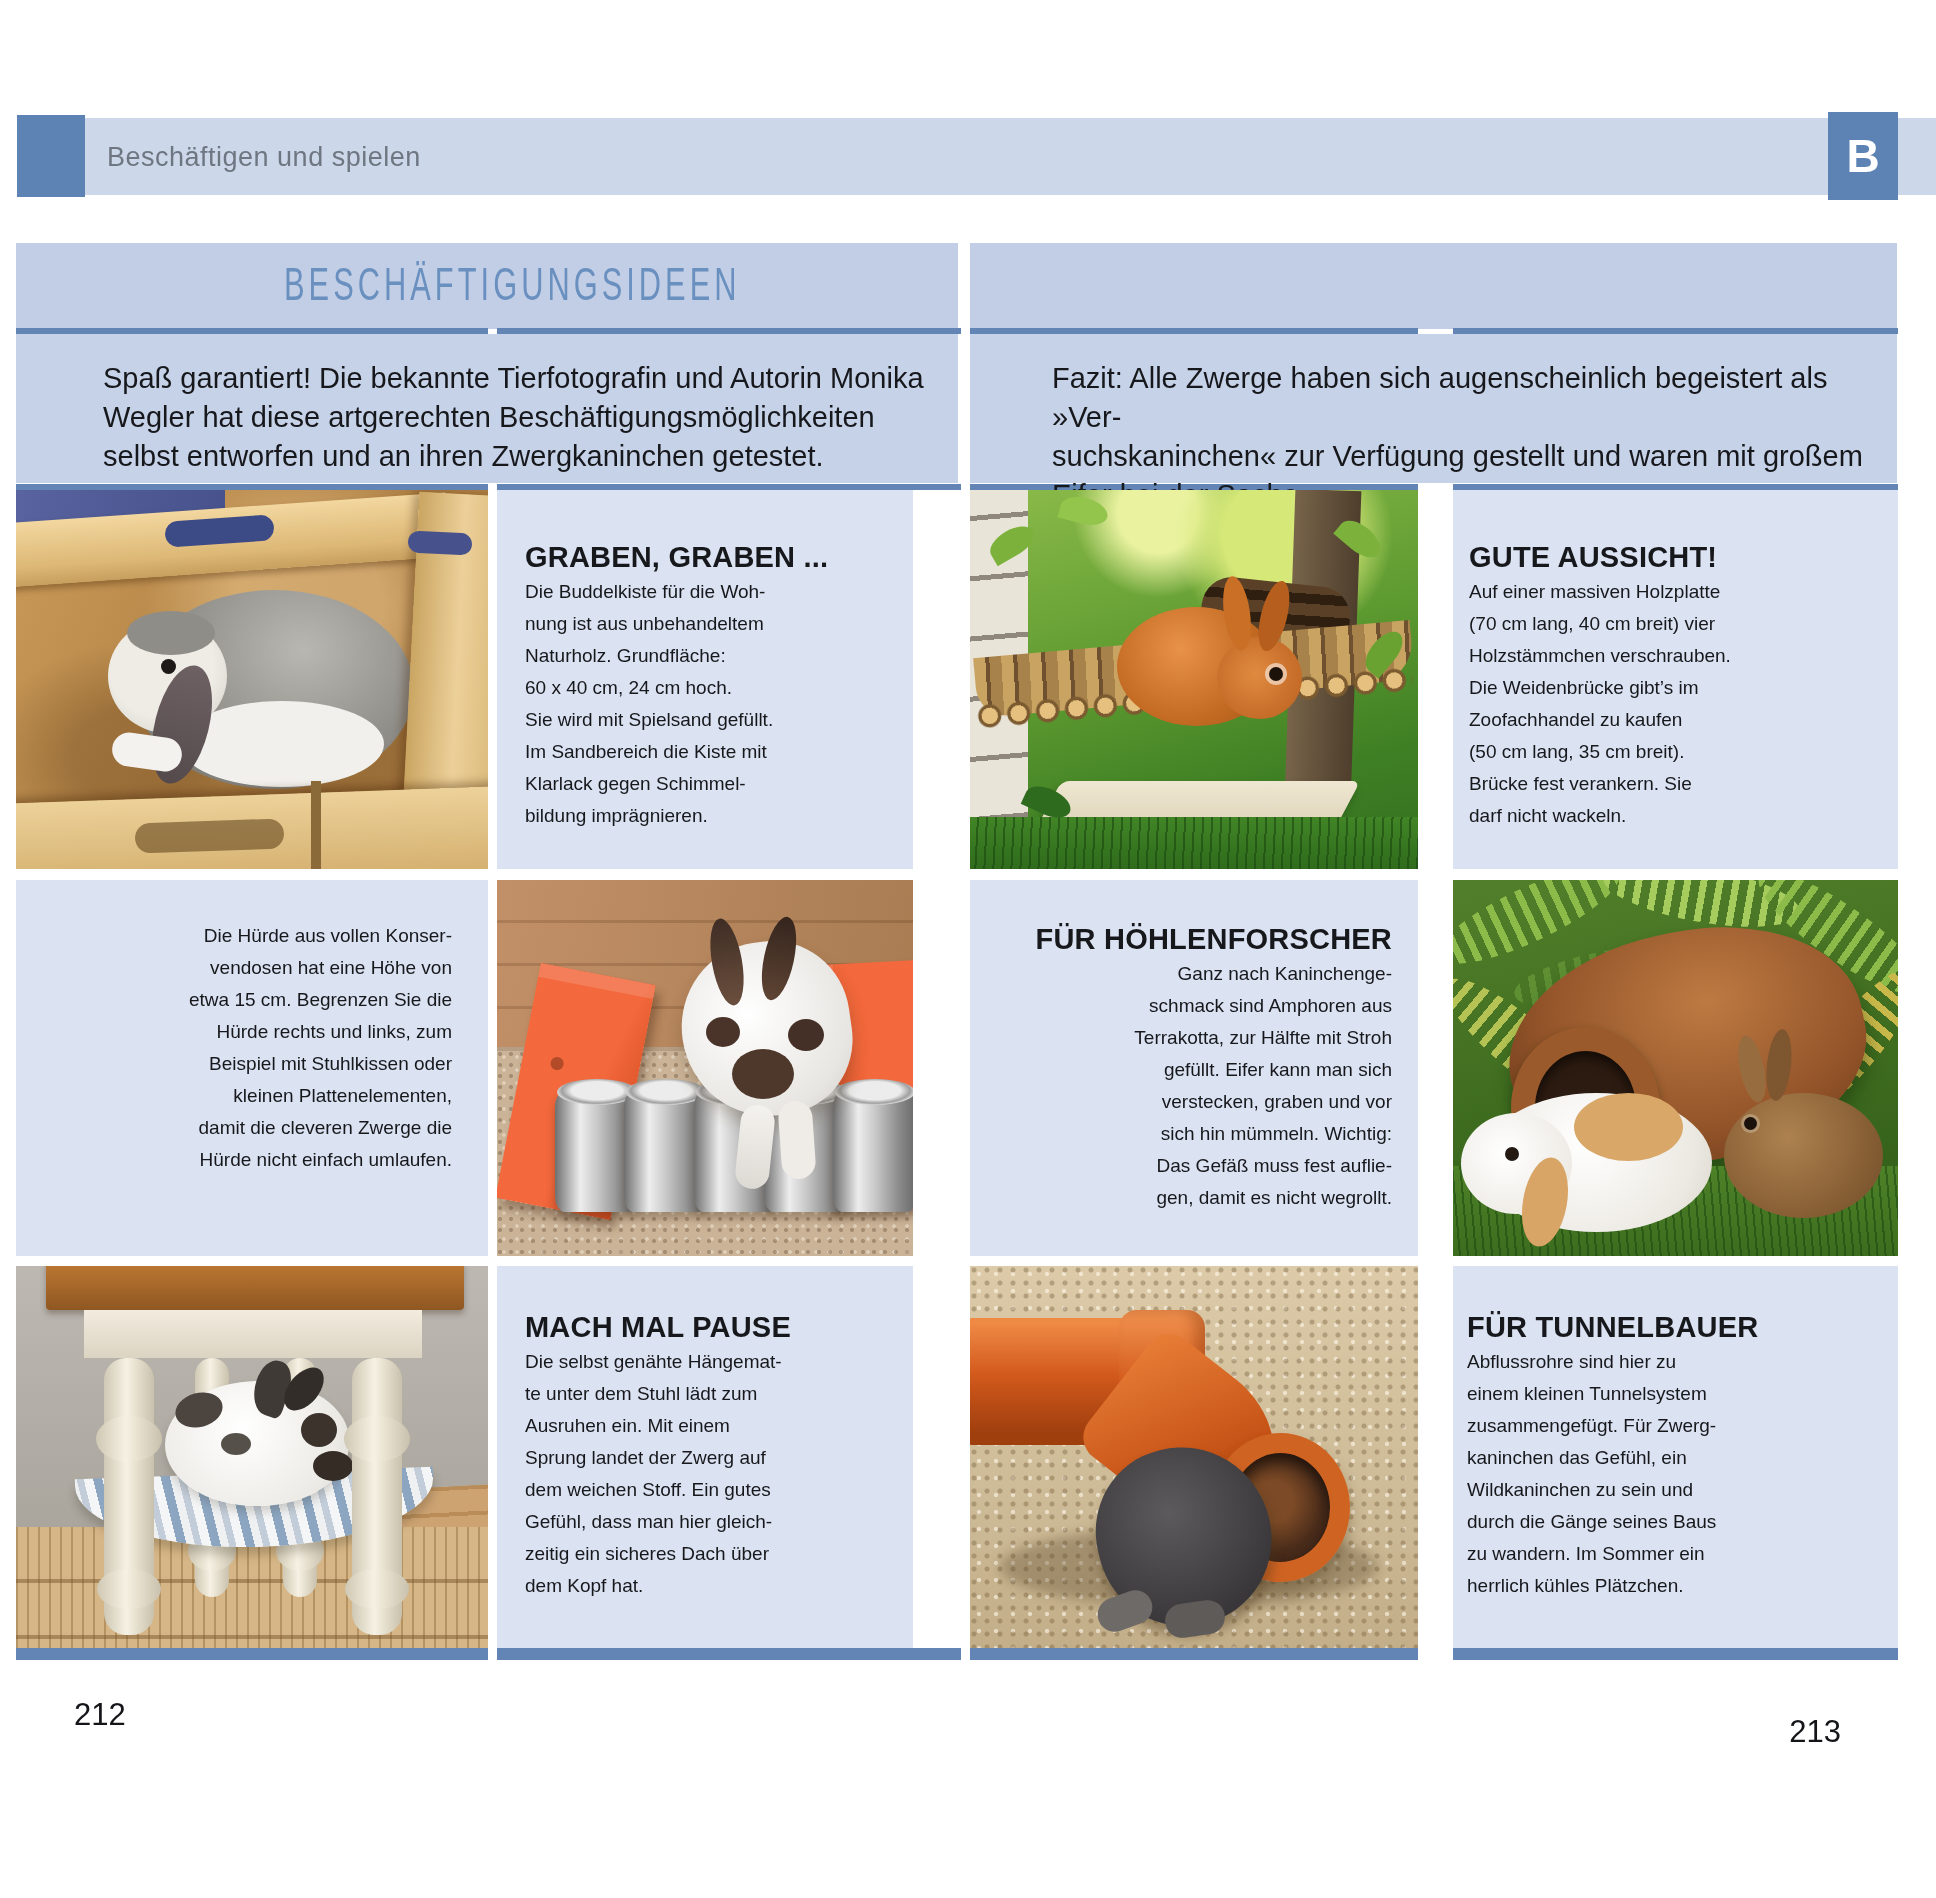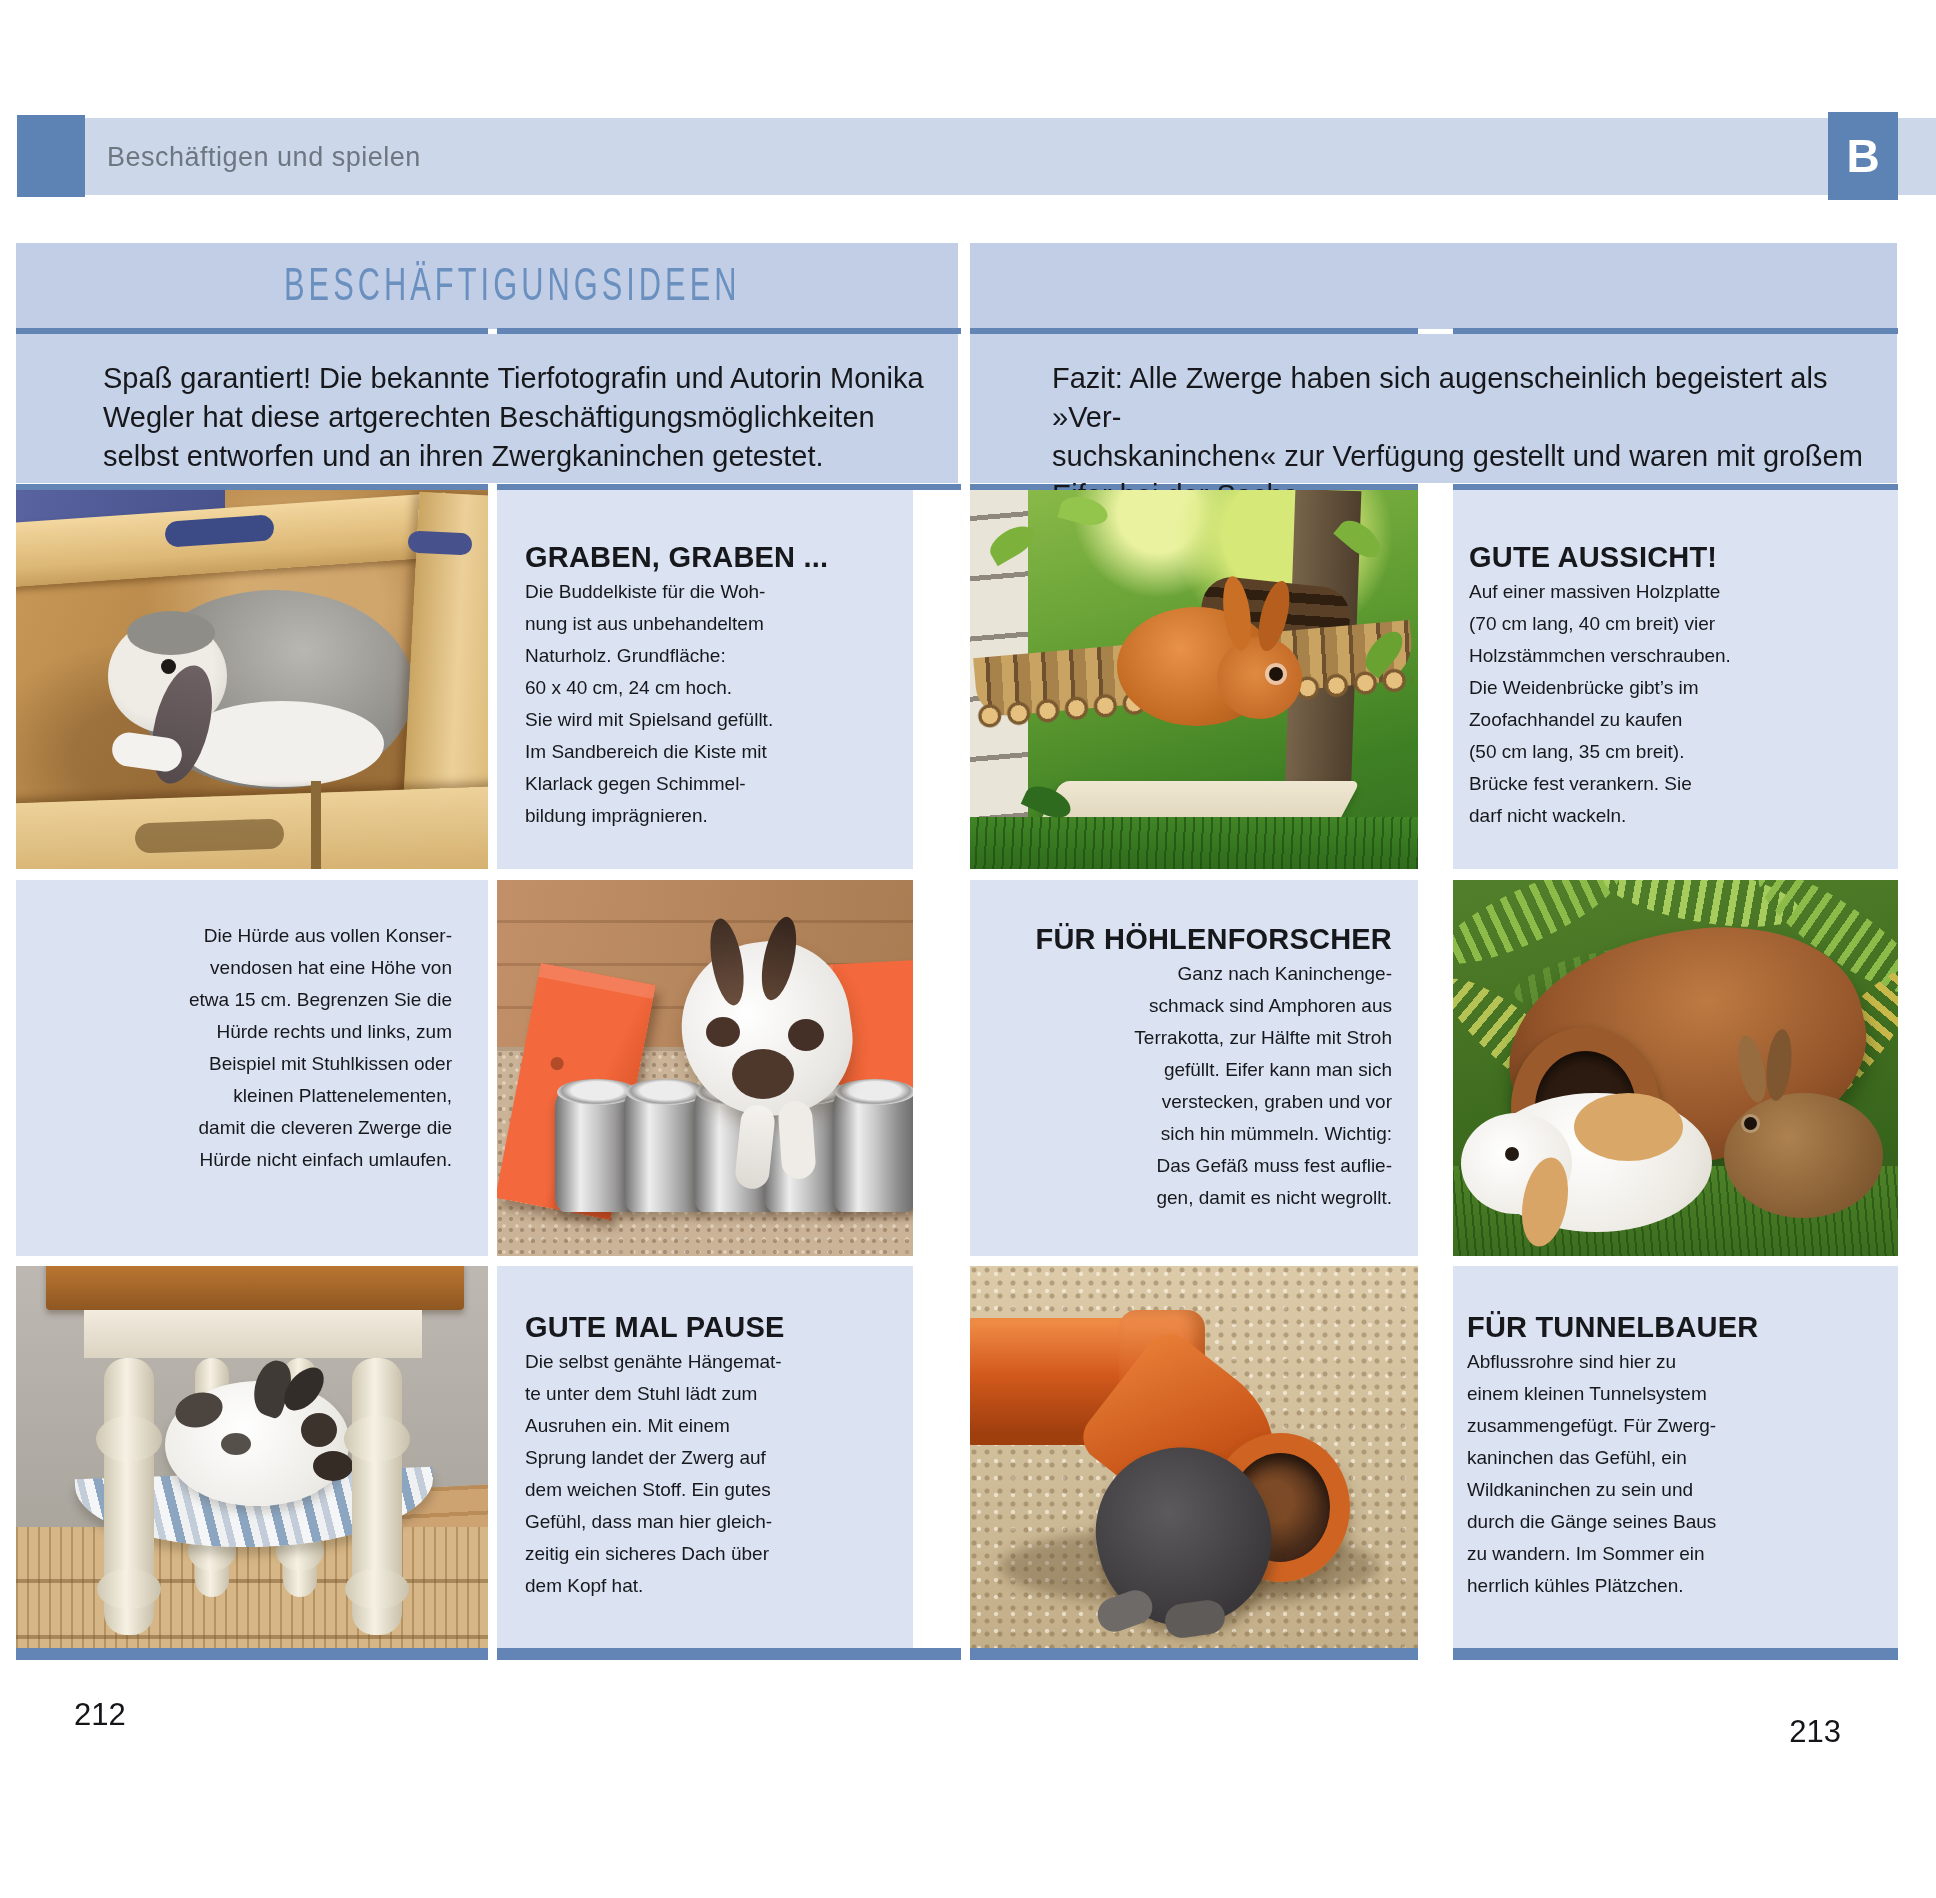"GUTE MAL PAUSE" h3 { text: GUTE -> MACH }
